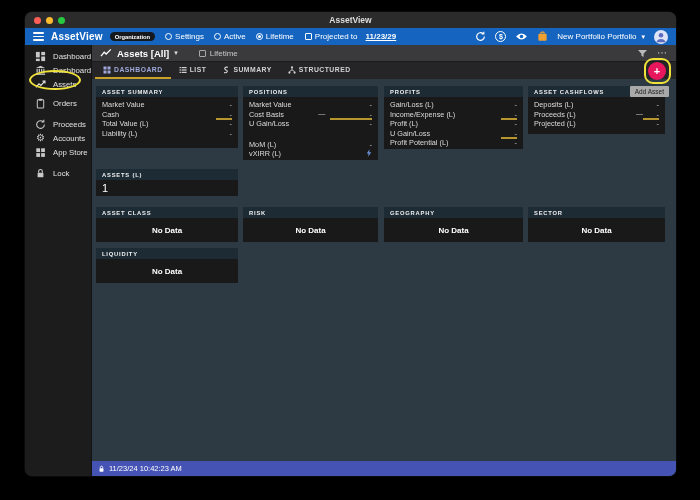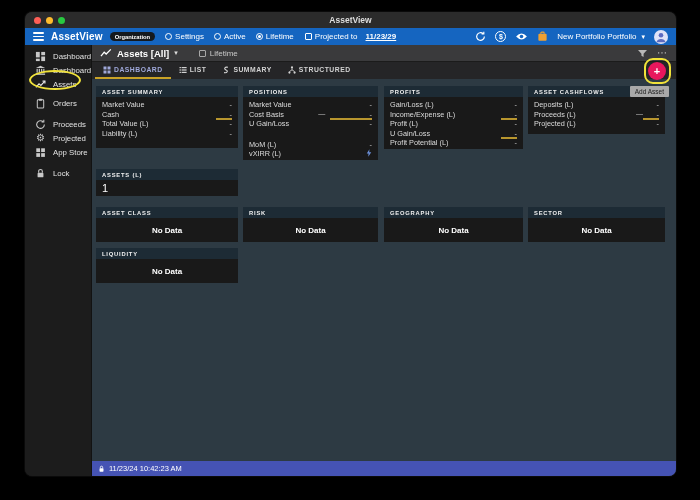"Projected" span { text: Projected -> Accounts }
